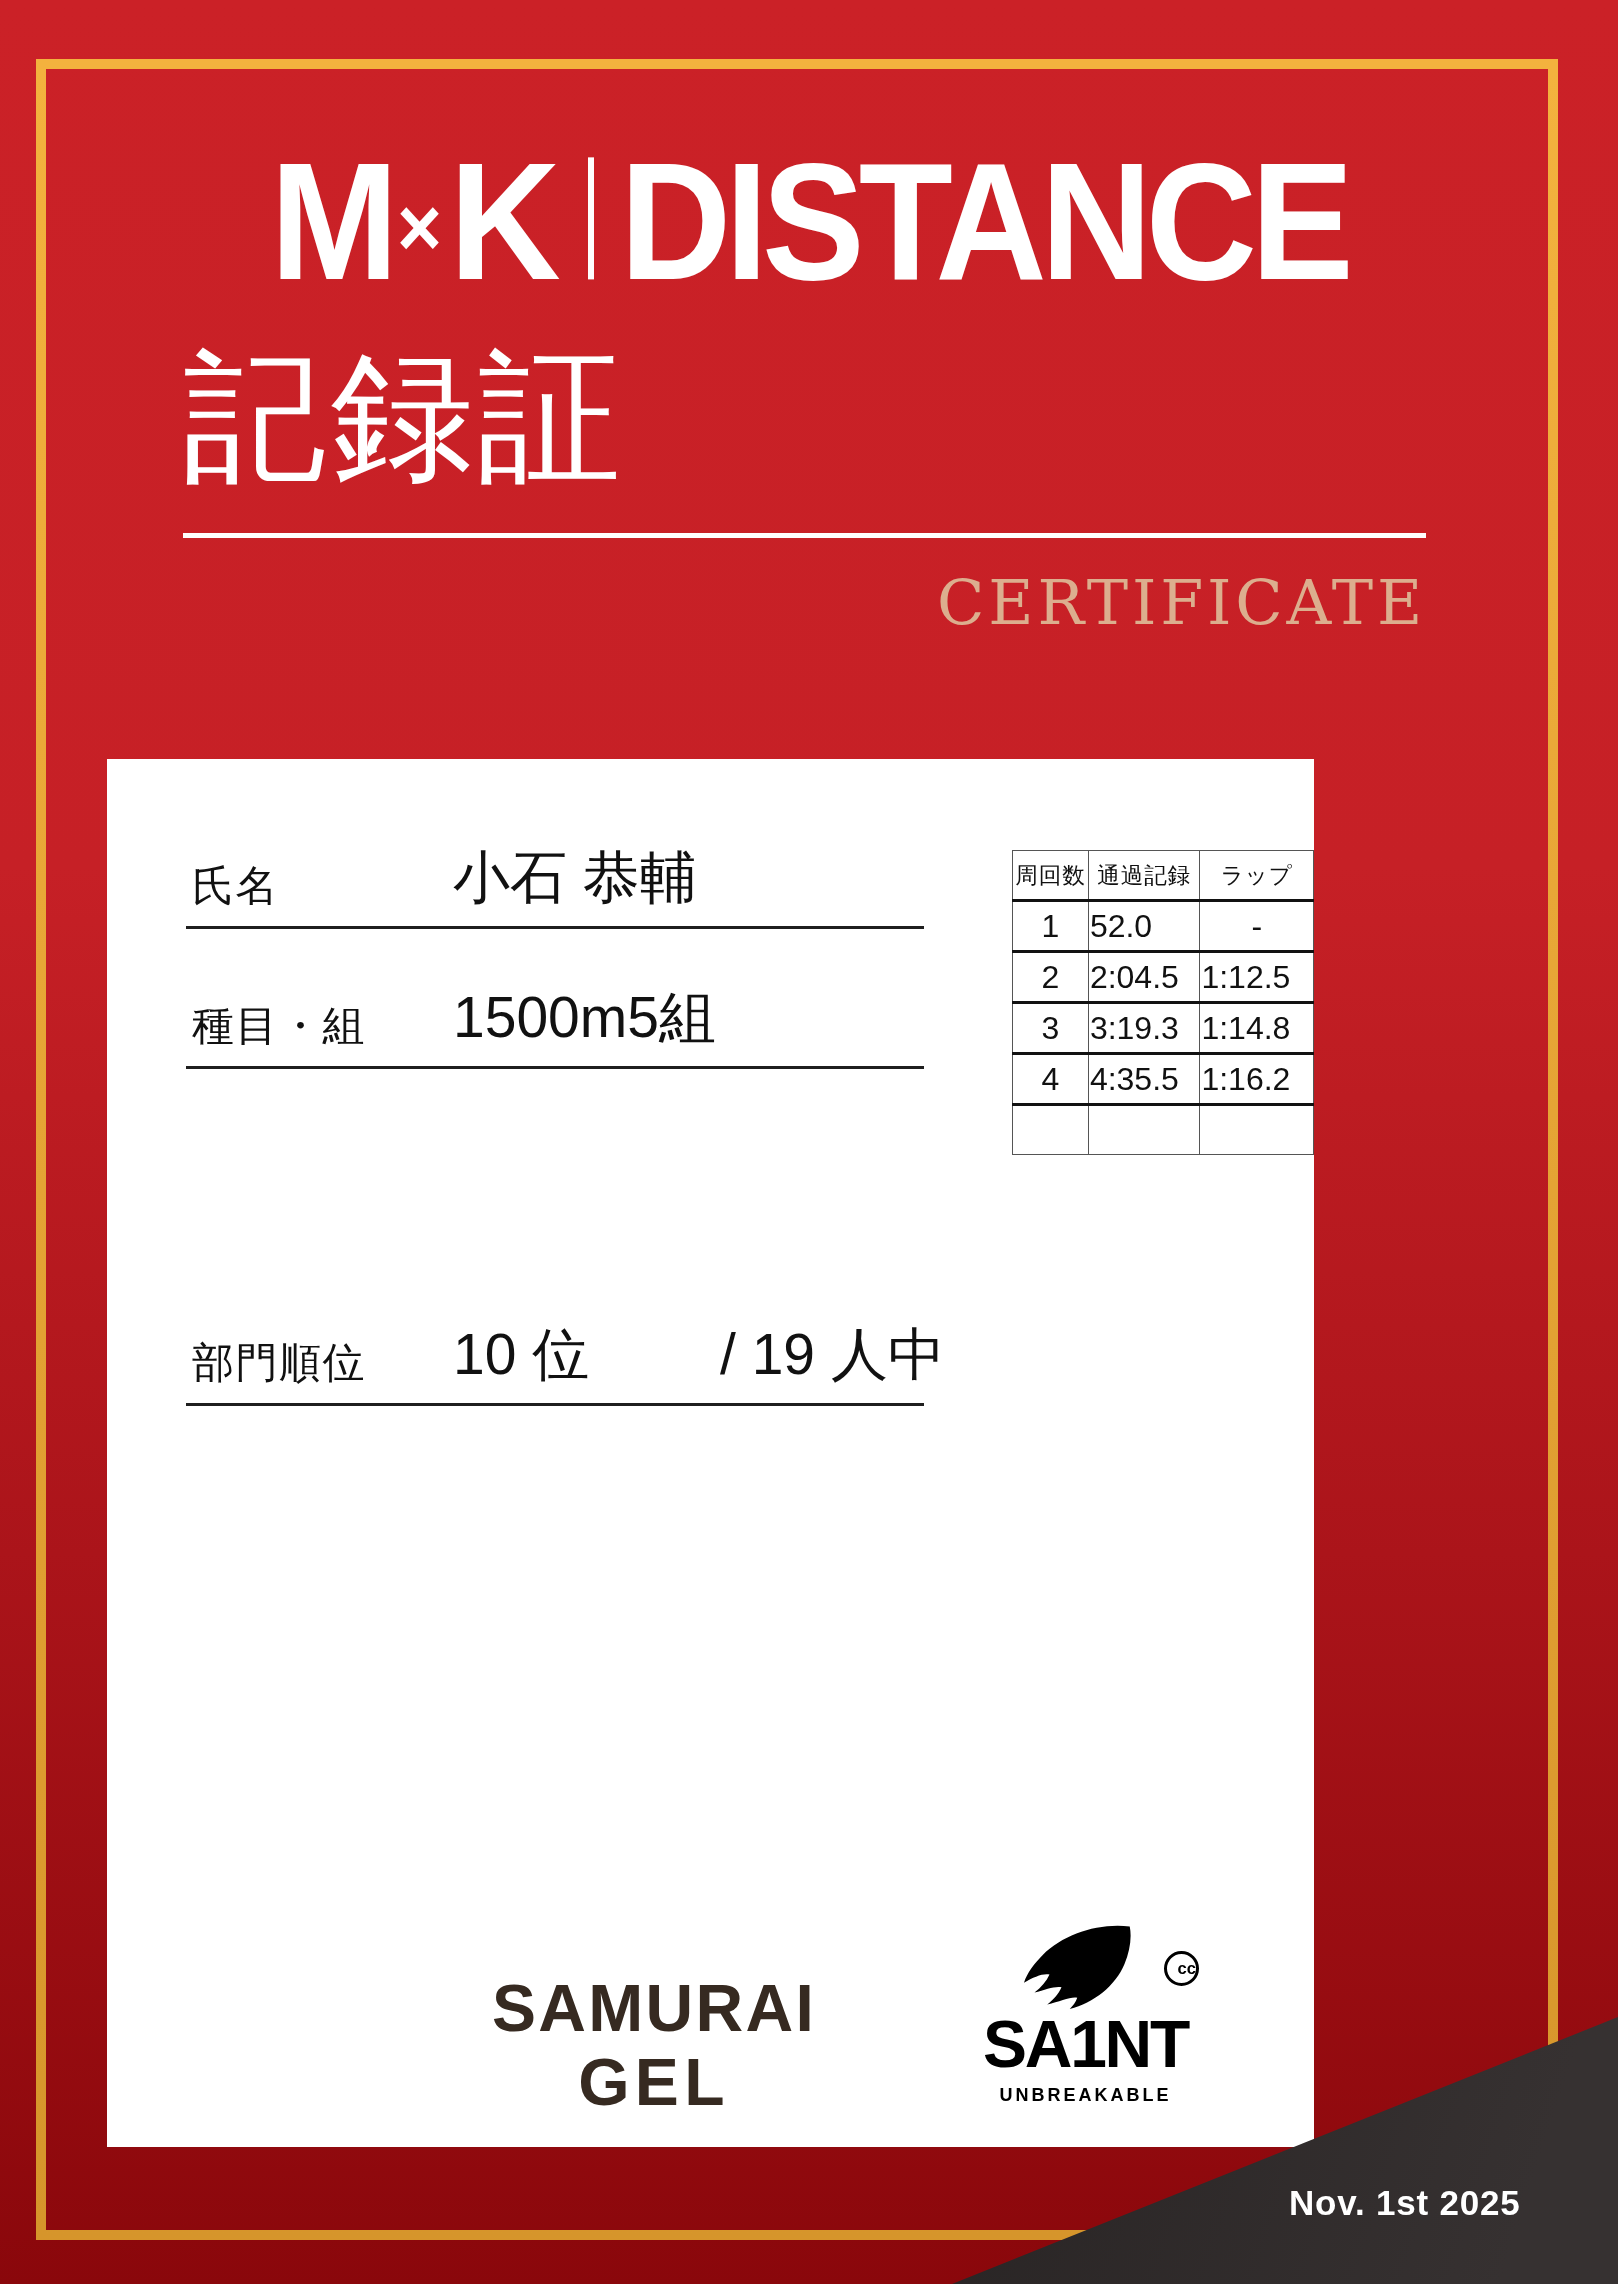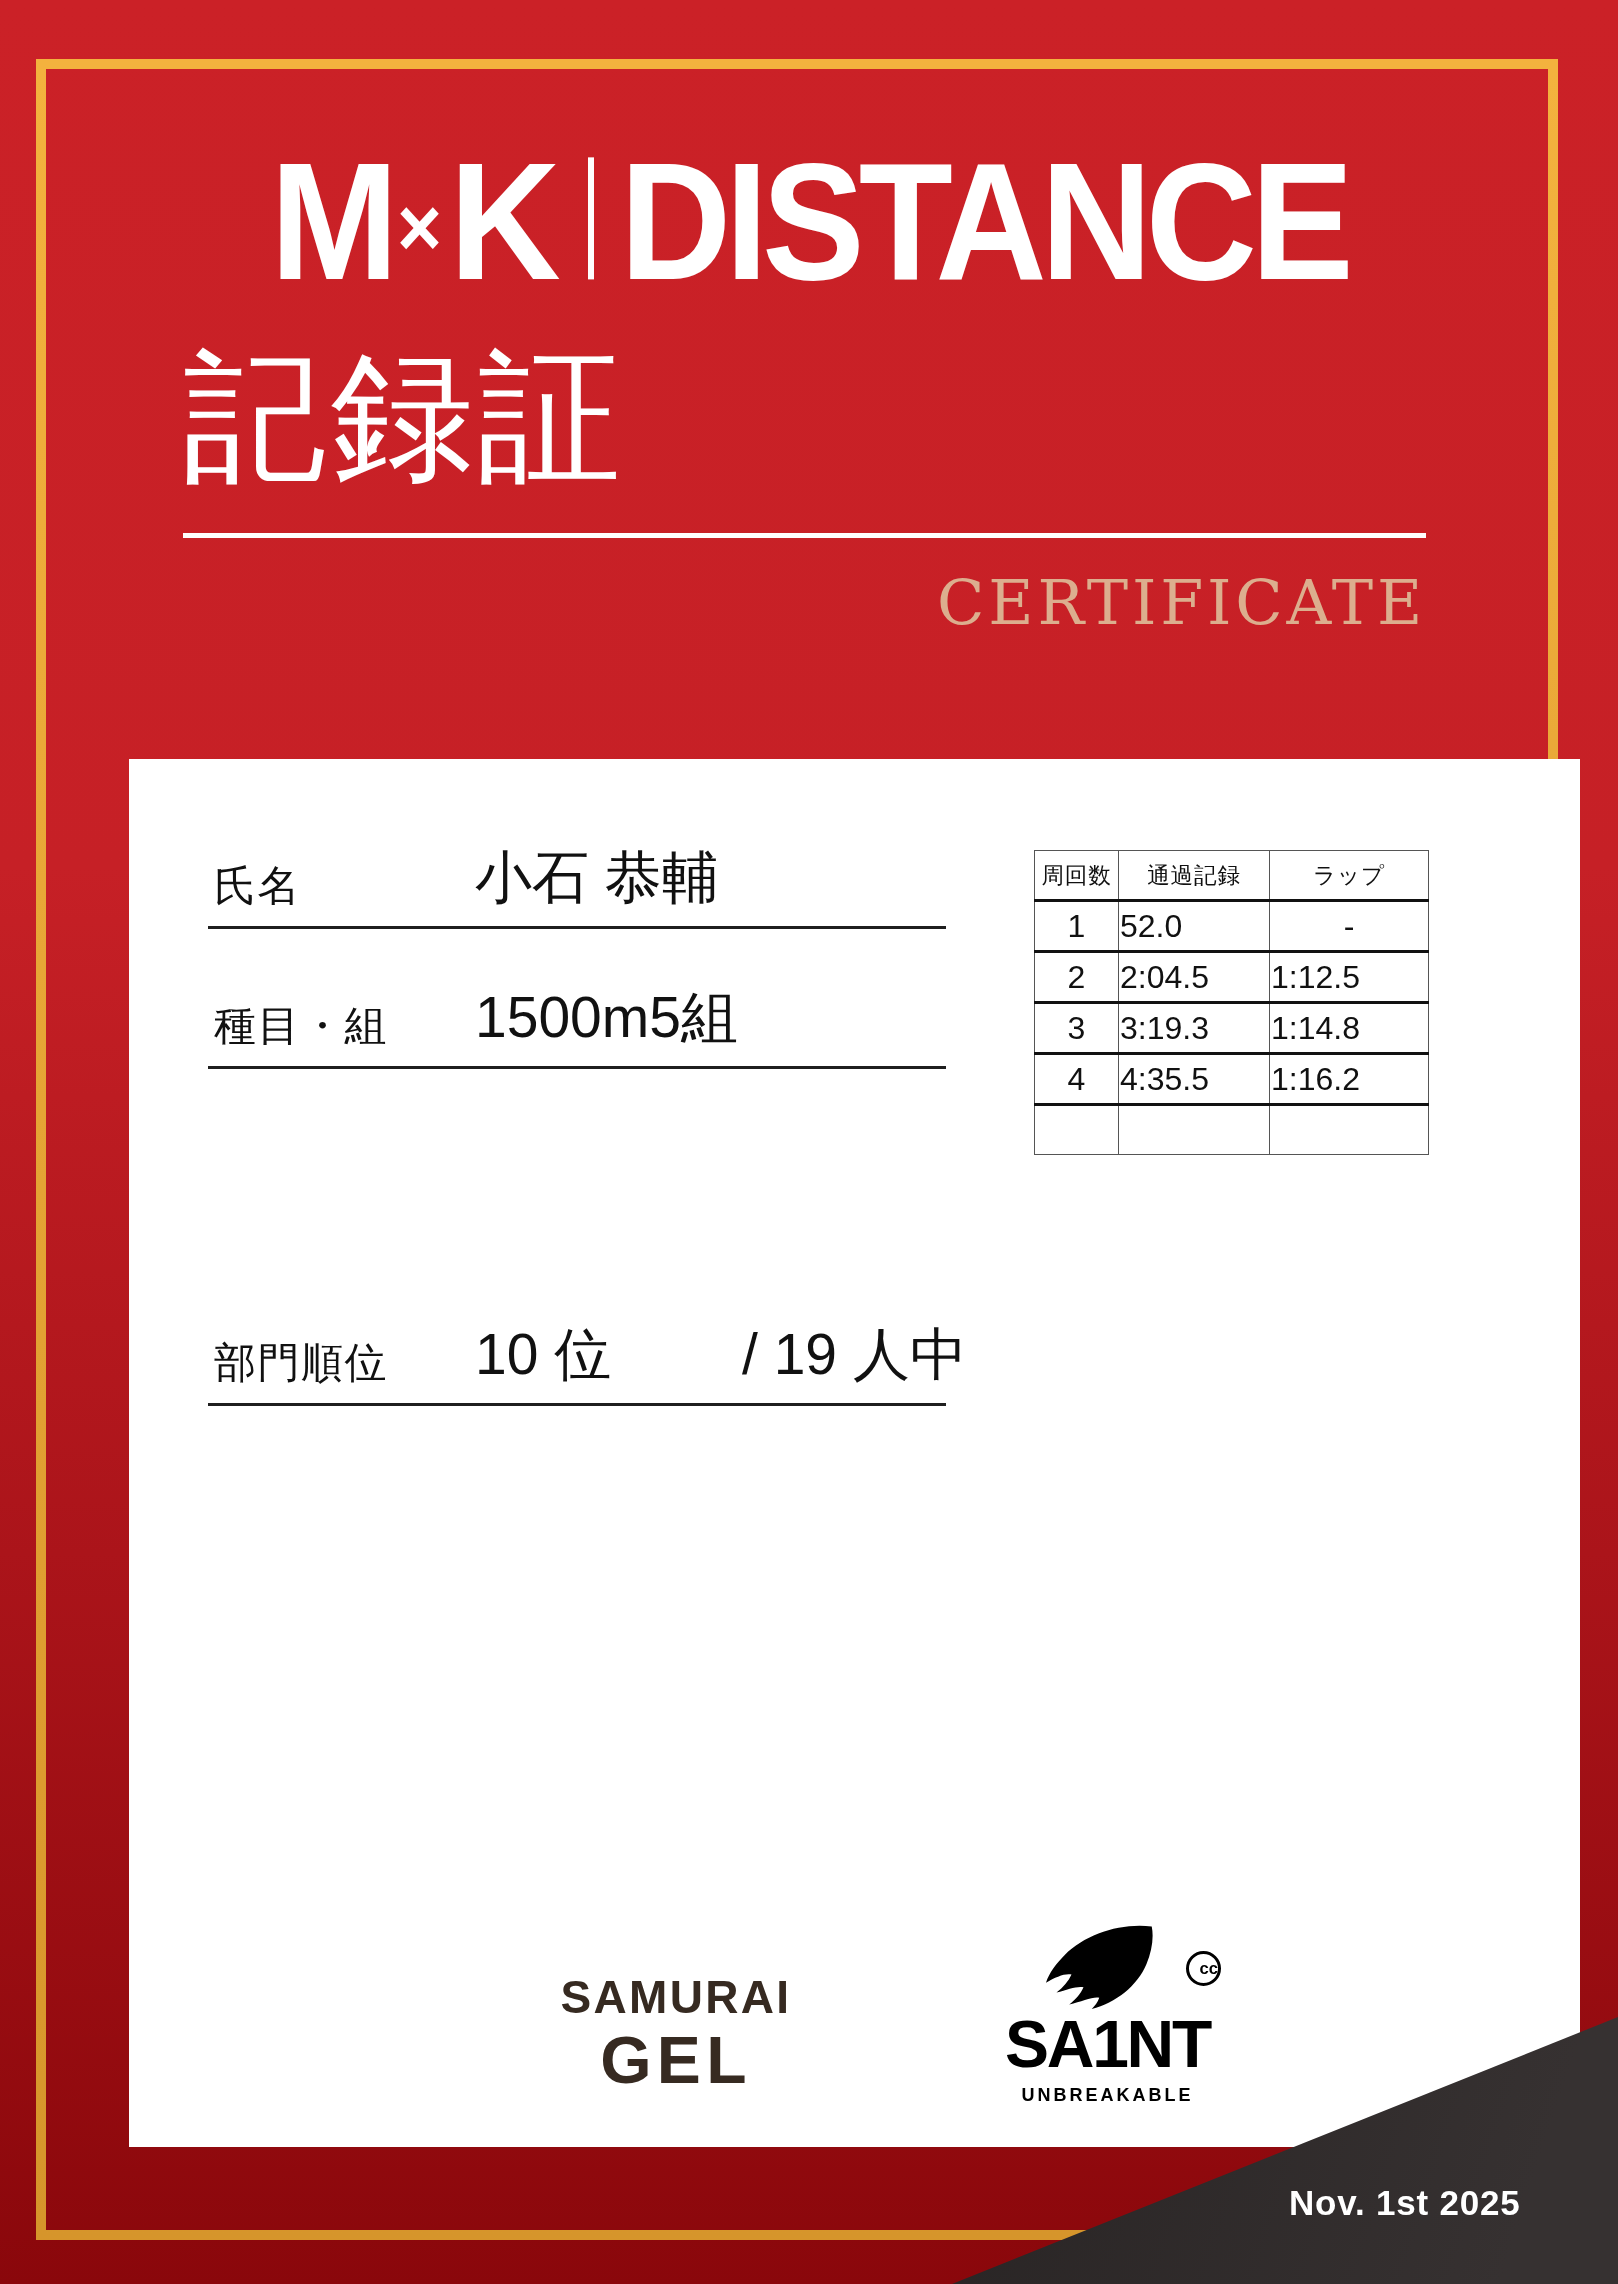"氏名" .card { left: 129px -> 107px; width: 1451px -> 1207px }
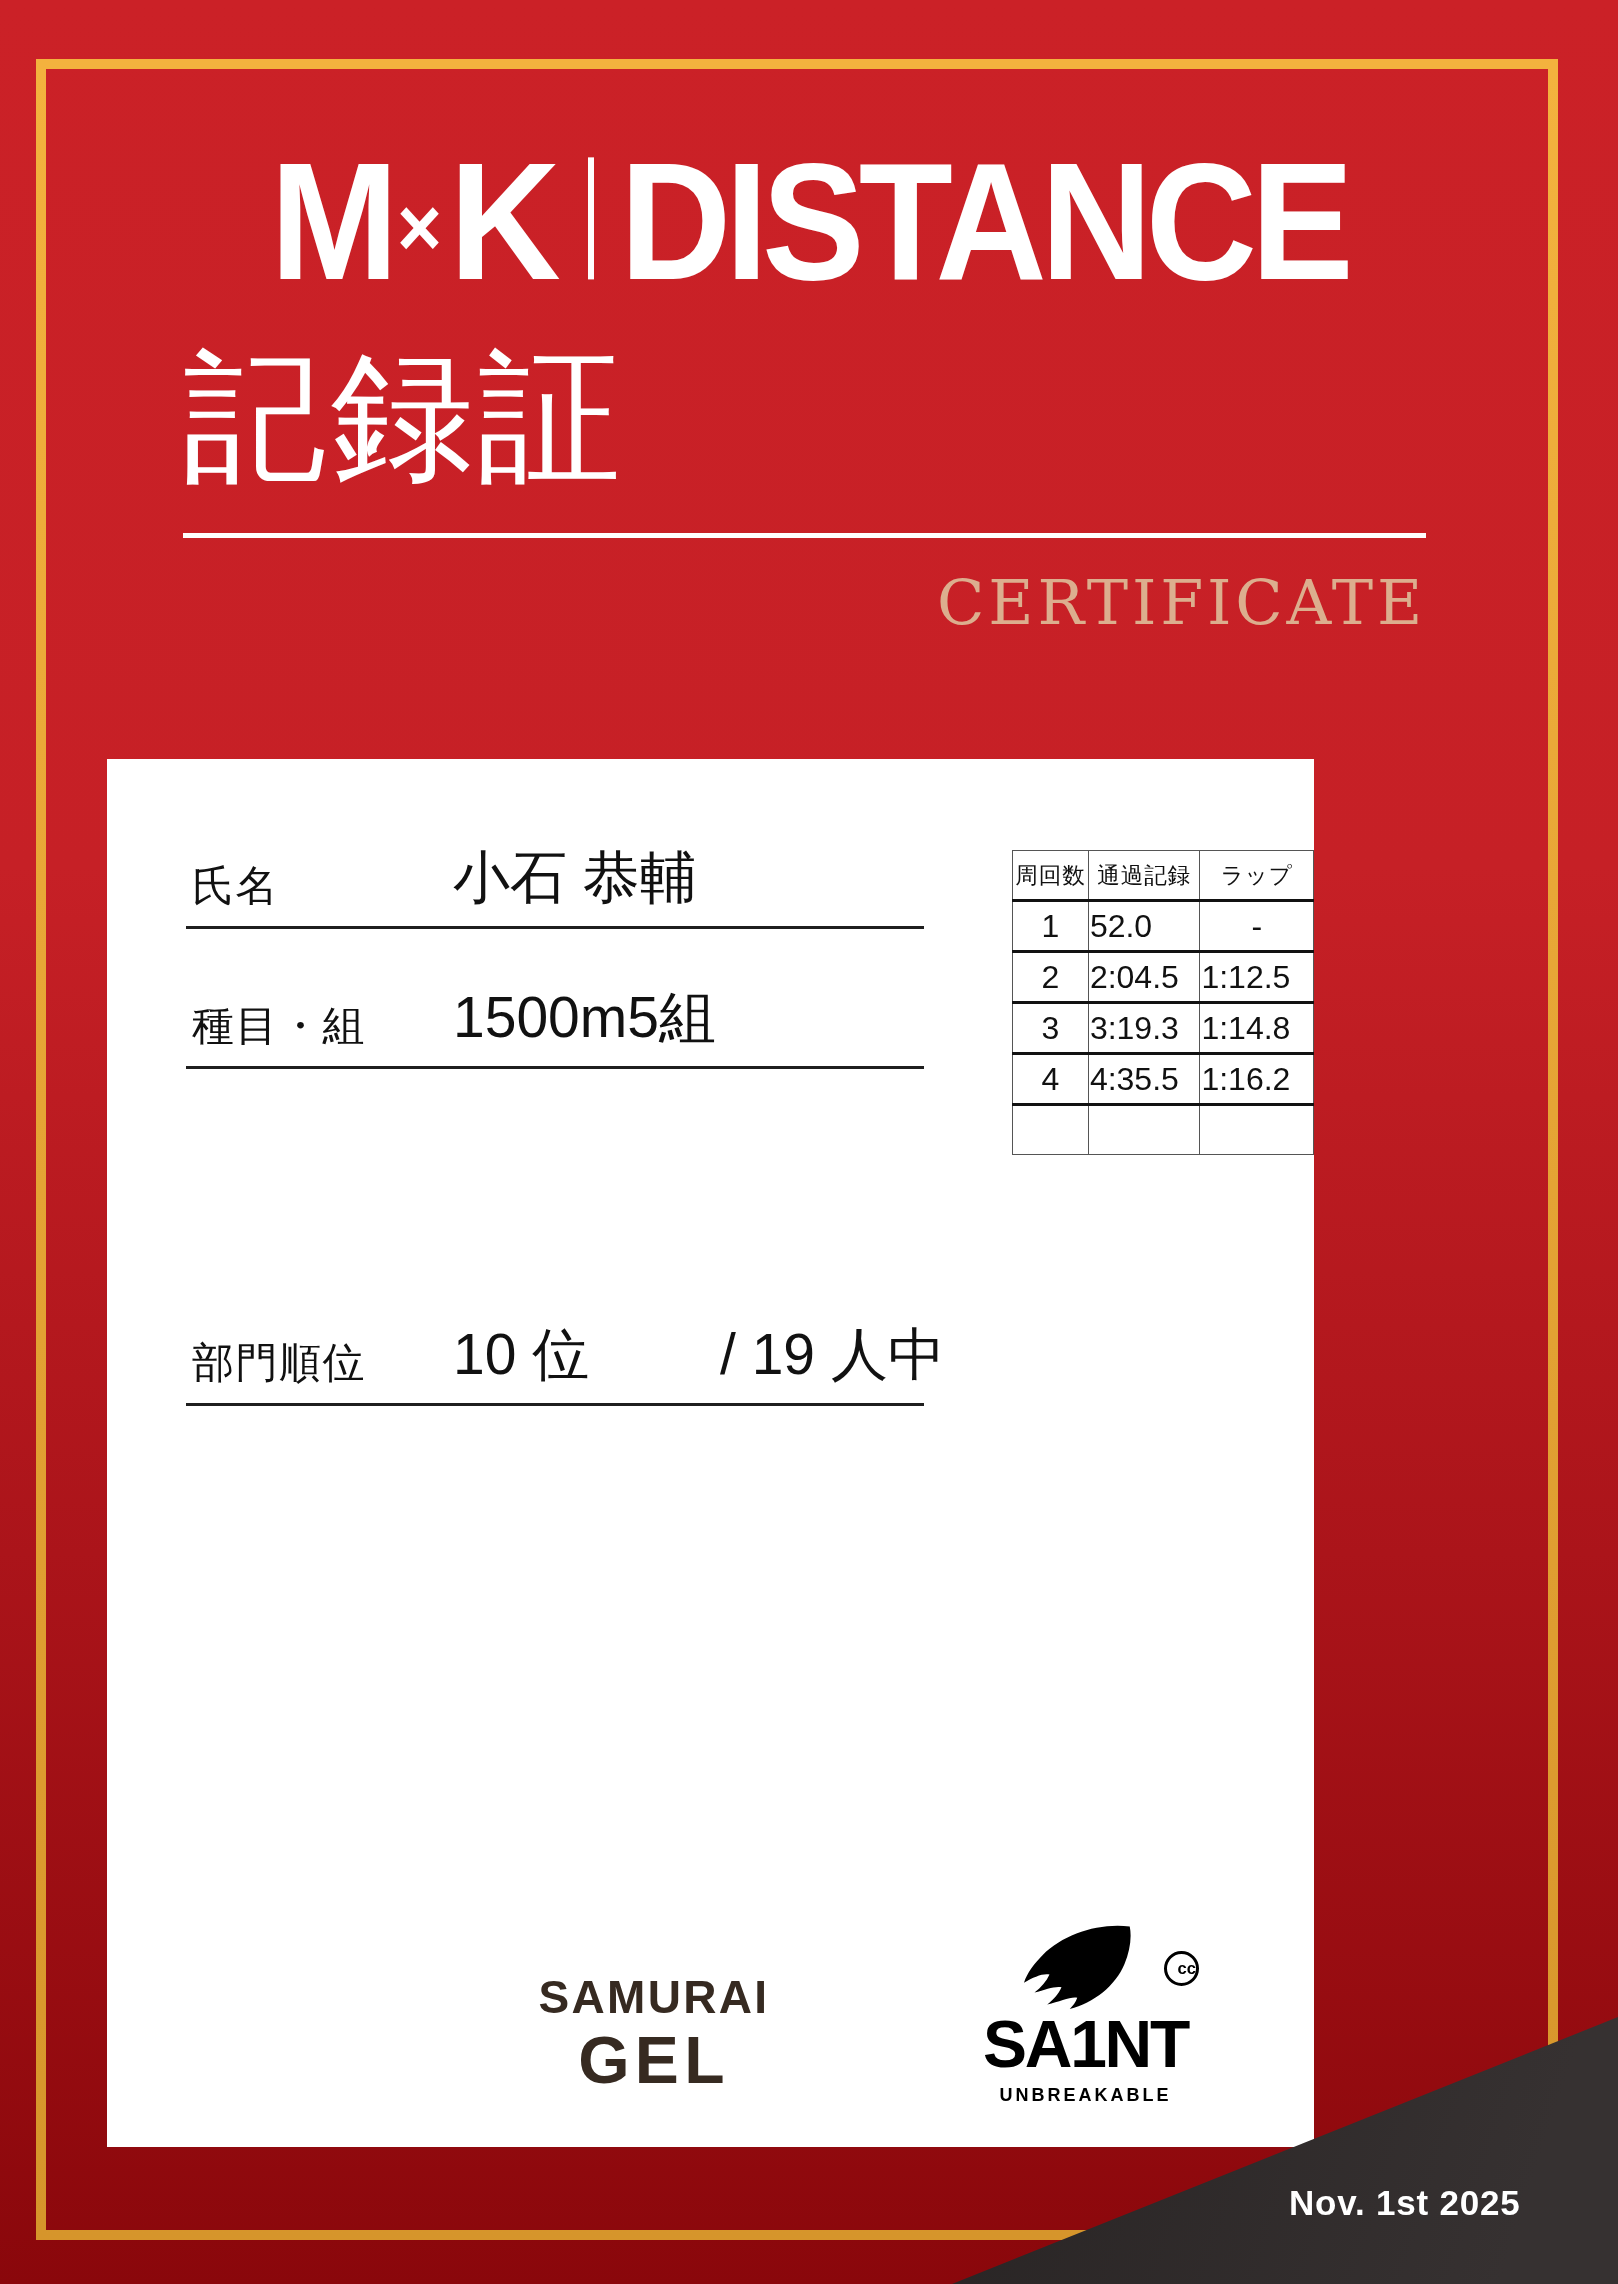"SAMURAI" .samurai-line1 { font-size: 46px -> 66px }
